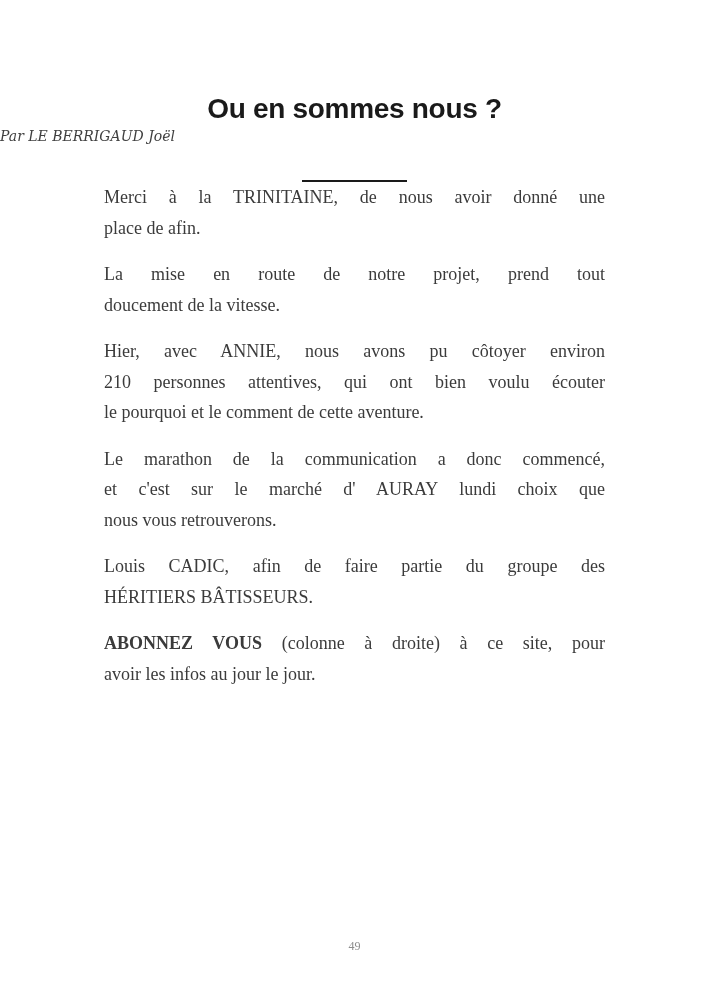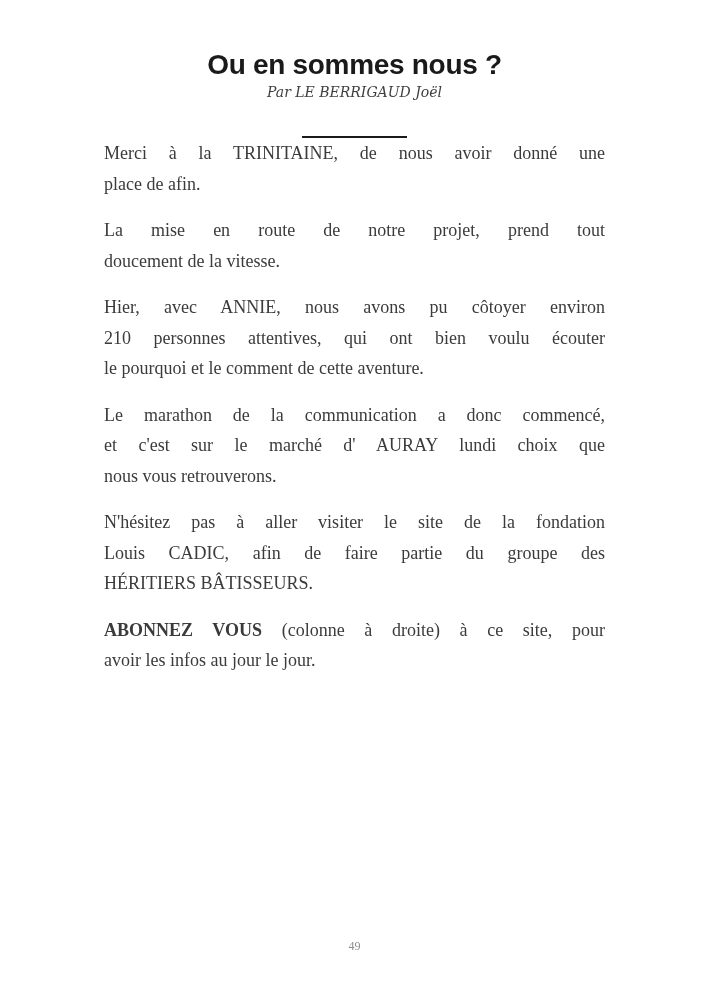"Ou en sommes nous ?" .doc-title { padding-top: 48px -> 92px }
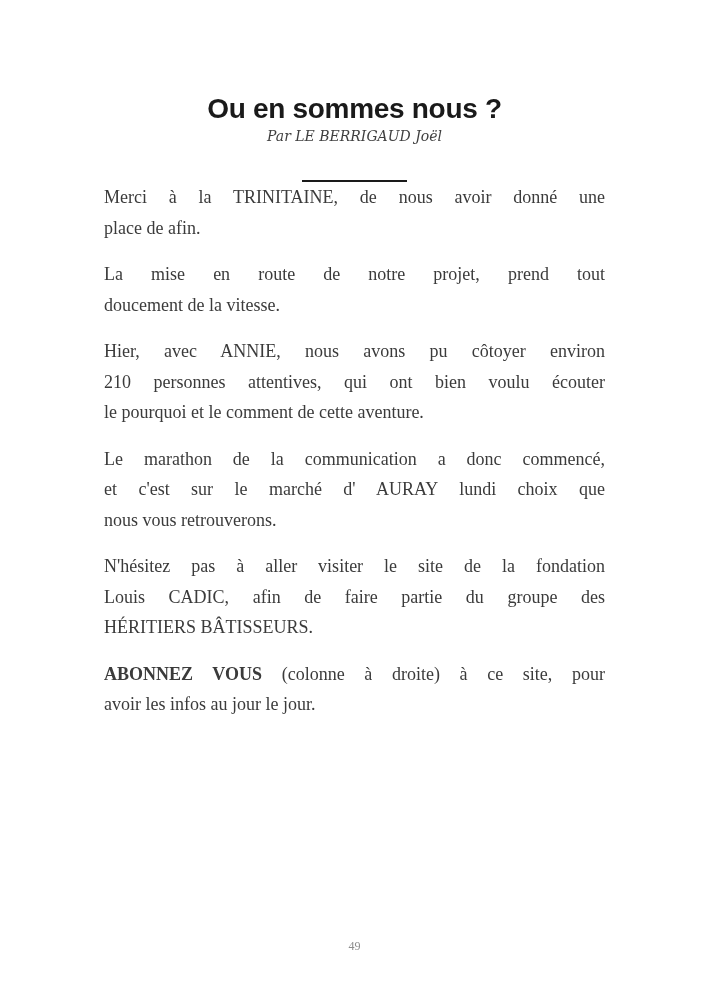"Par LE BERRIGAUD Joël" .byline { text-align: center -> none }
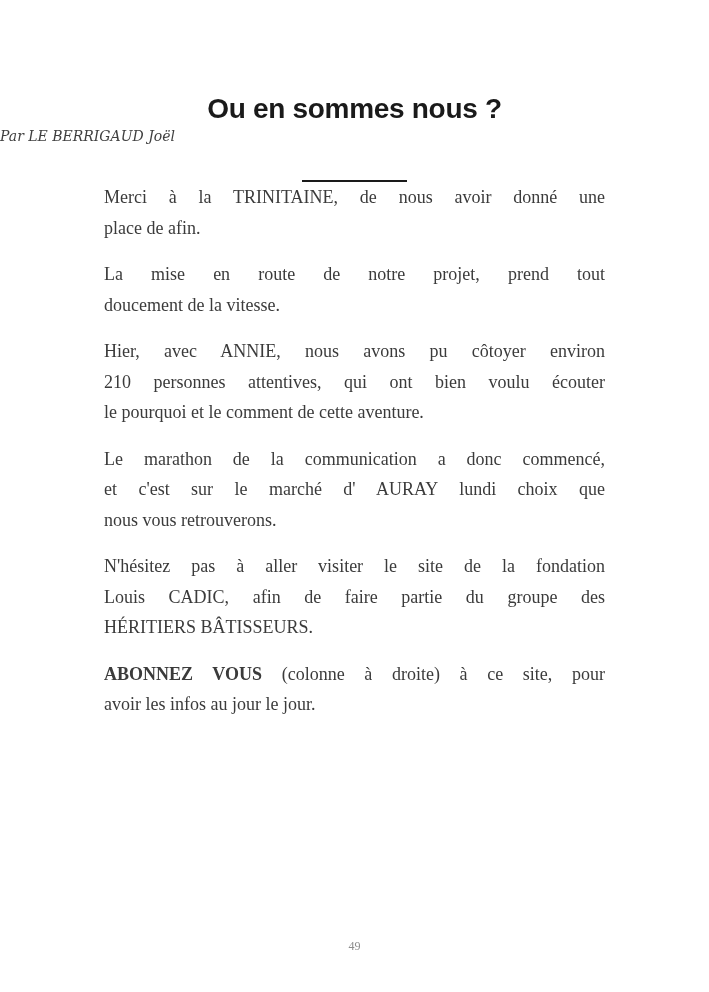"N'hésitez pas à aller visiter" div.line { html: <div>N'hésitez pas à aller visiter le site de la fondation</div> -> none }
